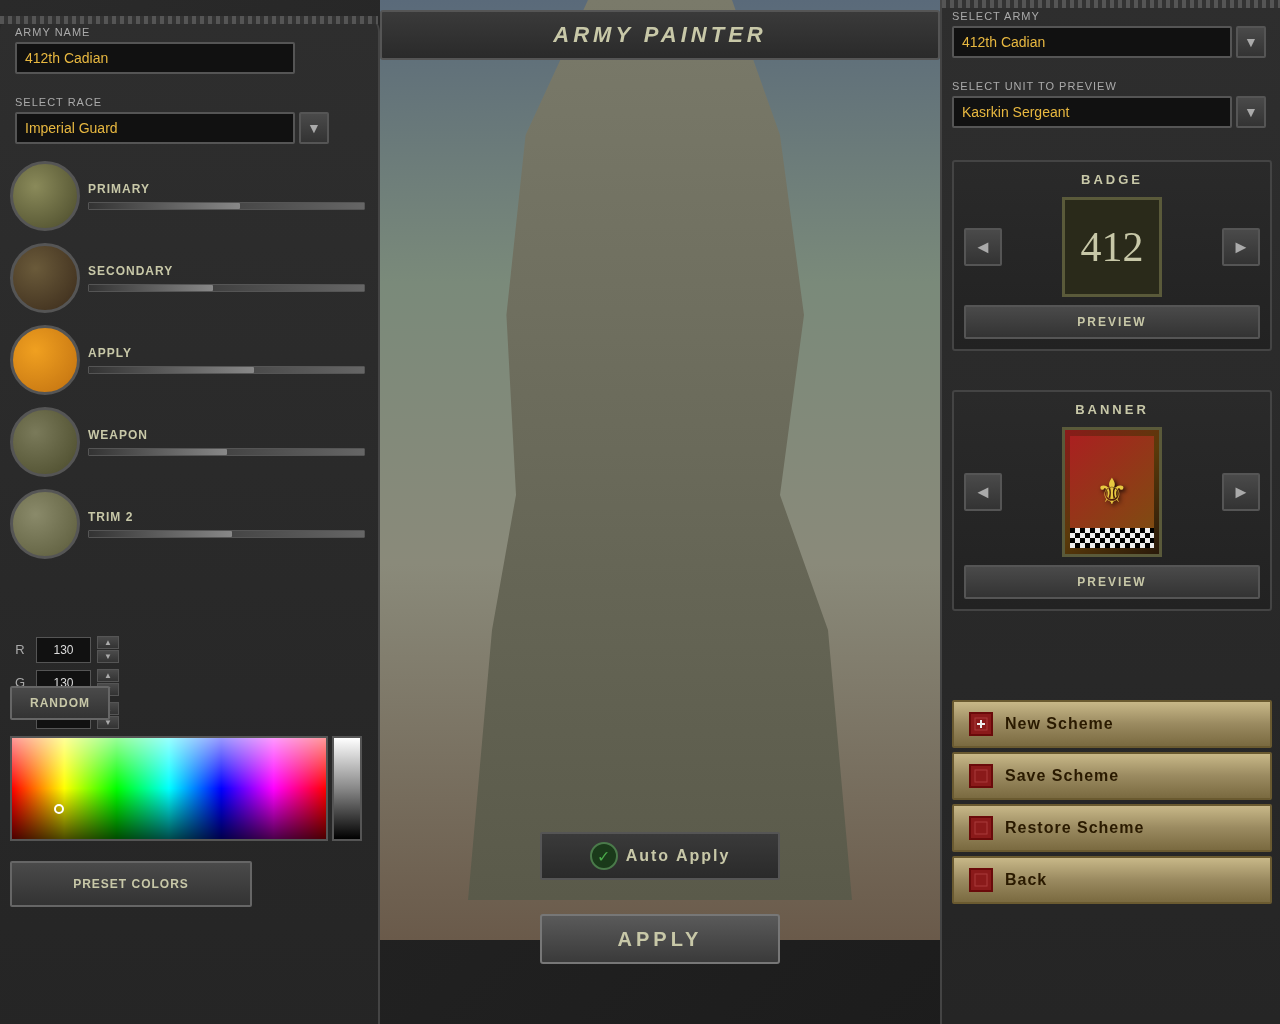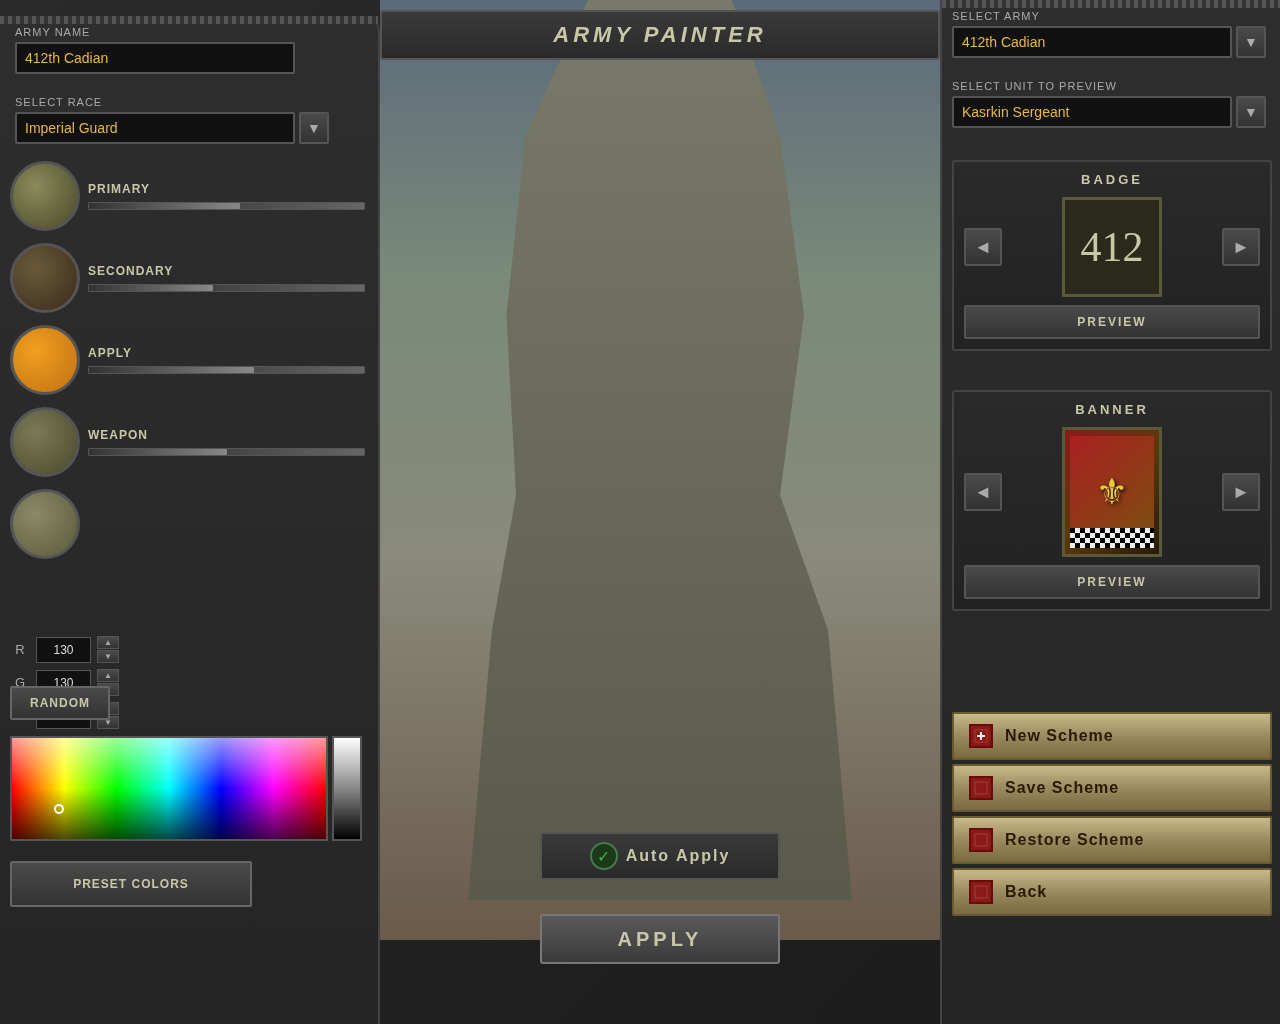"TRIM 2" div.color-label-slider { html: none -> <div> <div>TRIM 2</div> <div> <div></div> </div> </div> }
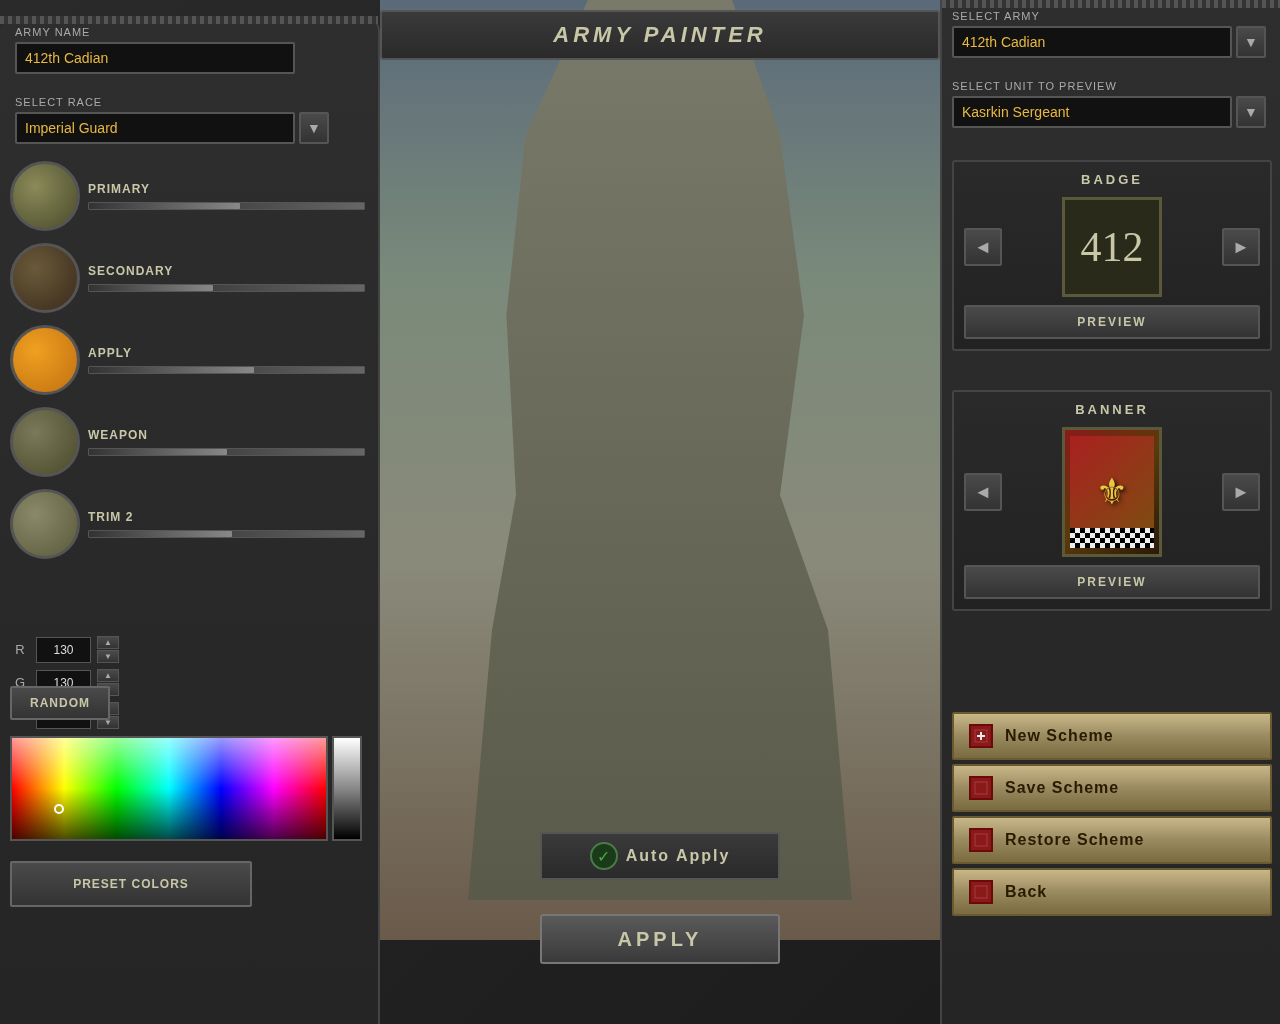"New Scheme" .scheme-buttons { margin-top: 12px -> none }
